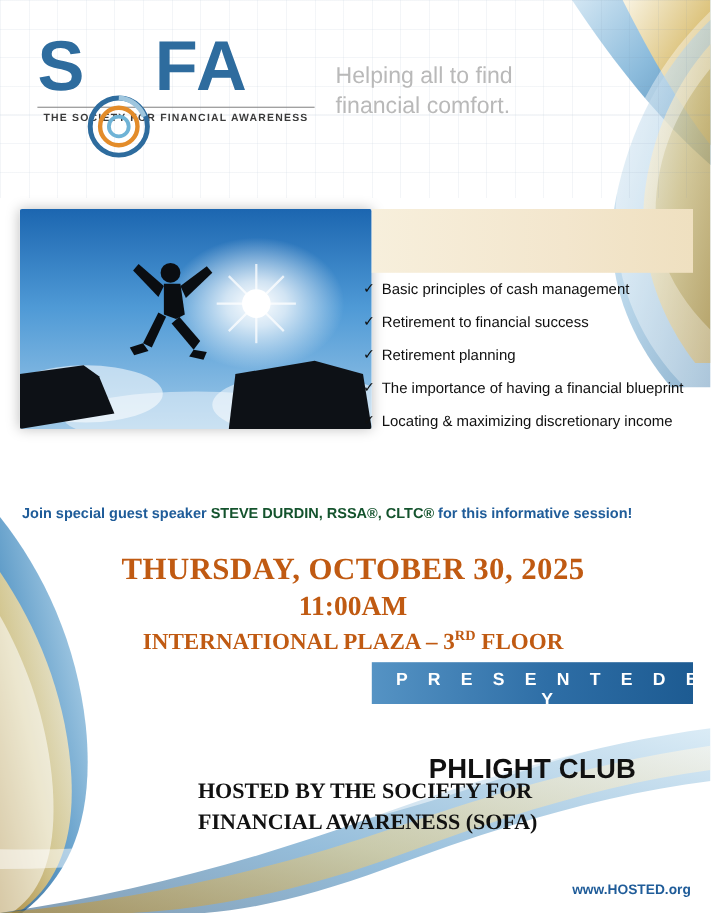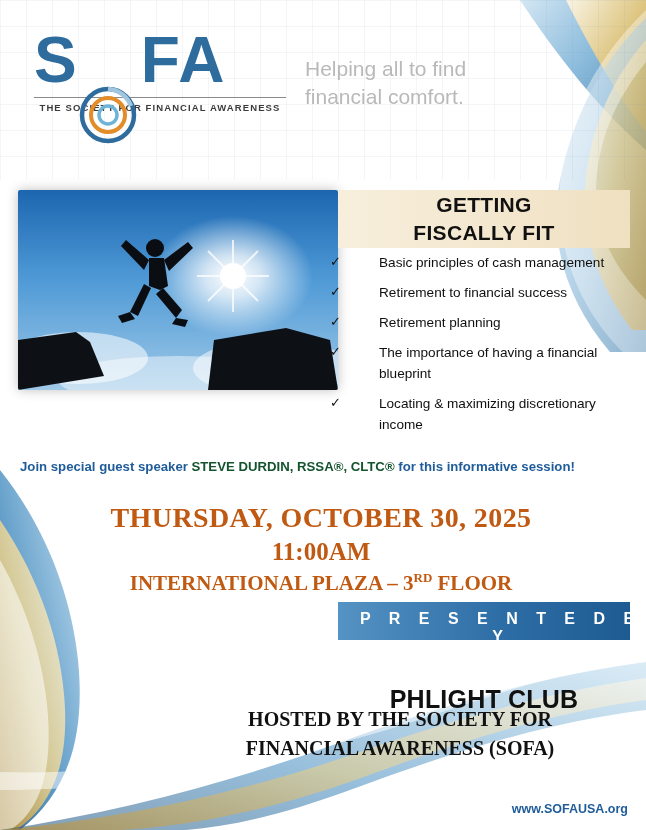"GETTING" div.title-text { html: <div> <div>GETTING</div> <div>FISCALLY FIT</div> </div> -> none }
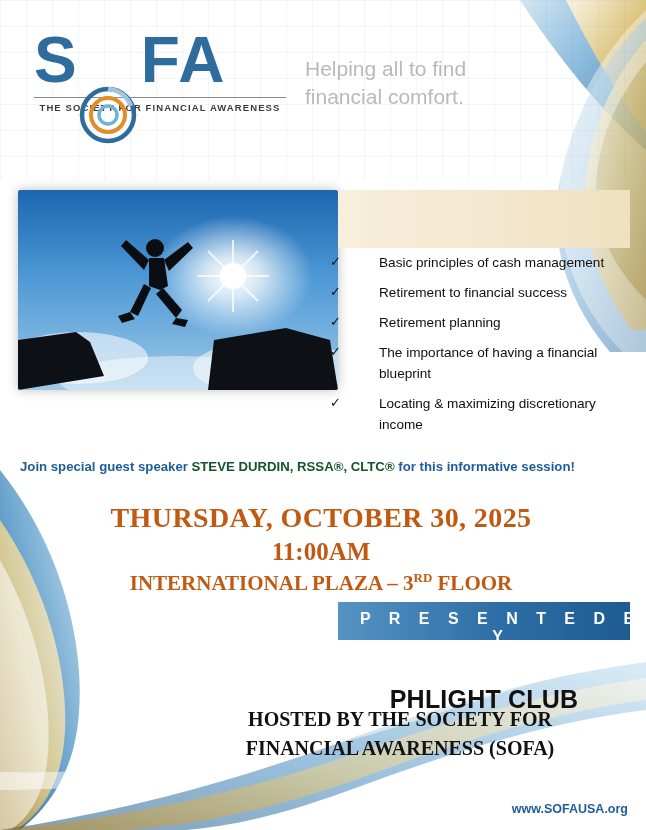"Basic principles of cash management" .bullet .btxt { margin-left: 32px -> none }
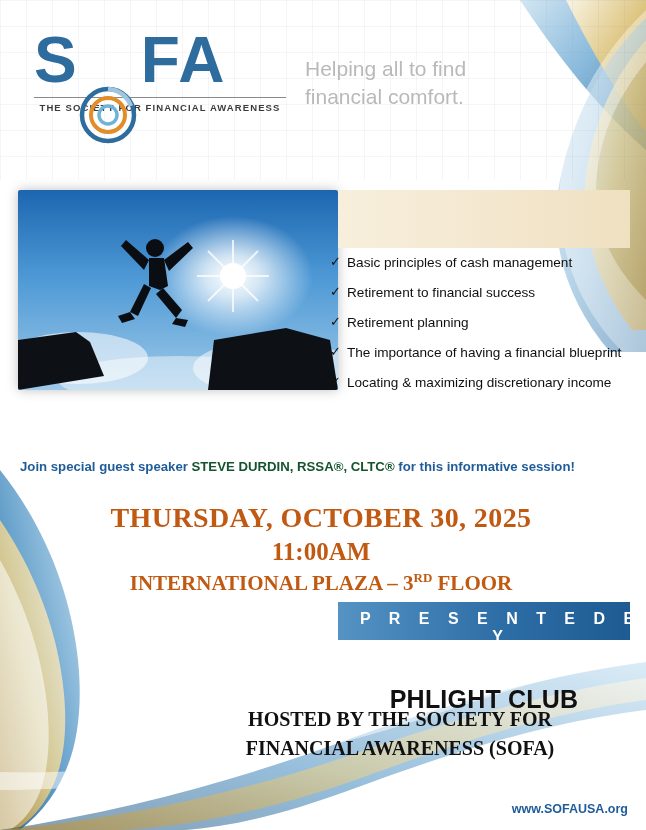"HOSTED BY THE SOCIETY FOR" .hosted { text-align: center -> left }
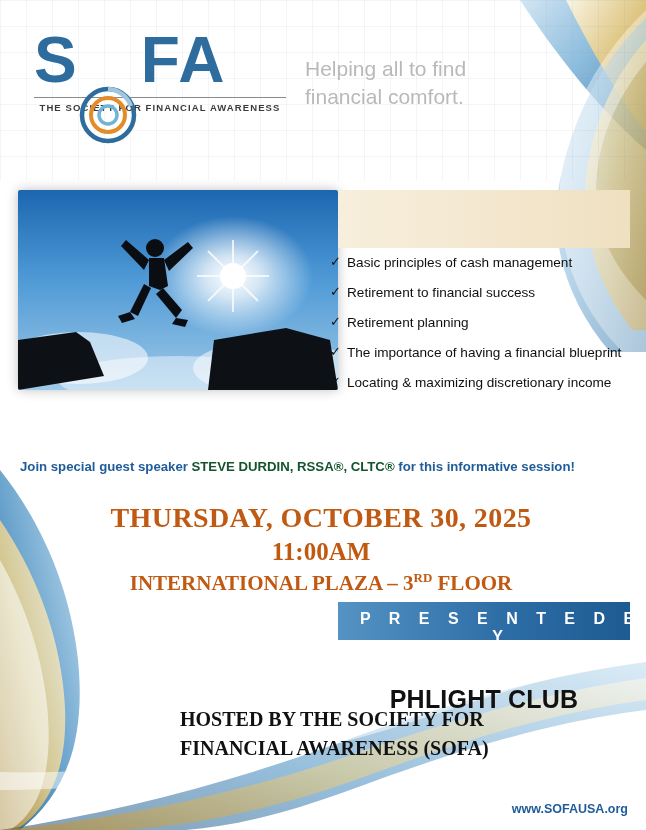"www.SOFAUSA.org" div.website { text: www.SOFAUSA.org -> www.HOSTED.org }
